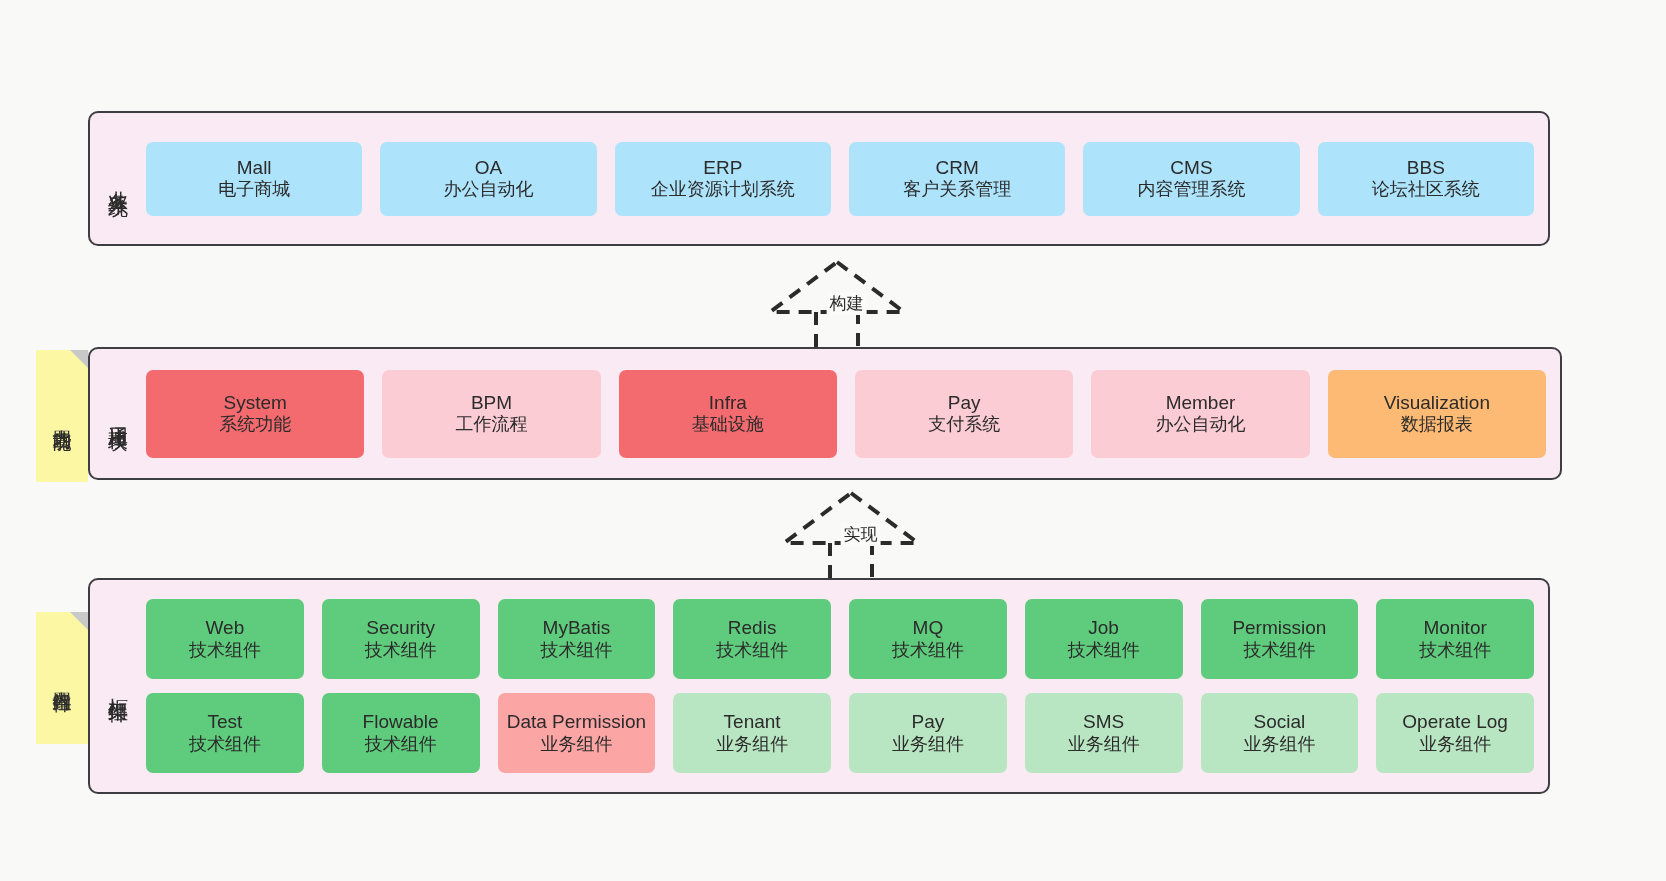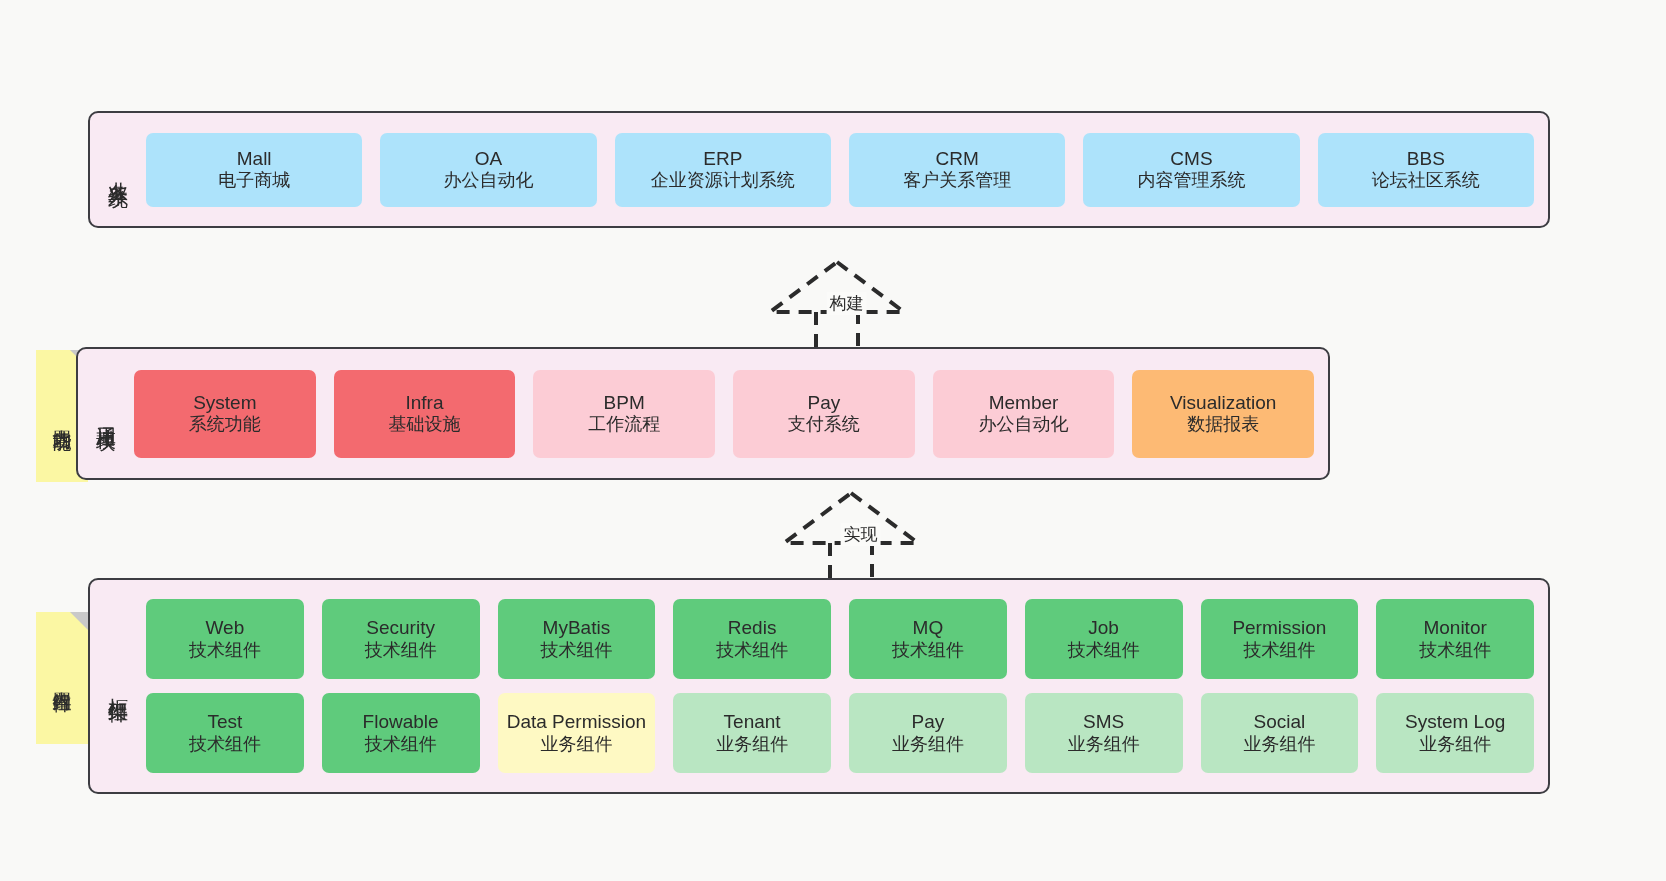"Mall" #business-layer { height: 117px -> 135px }
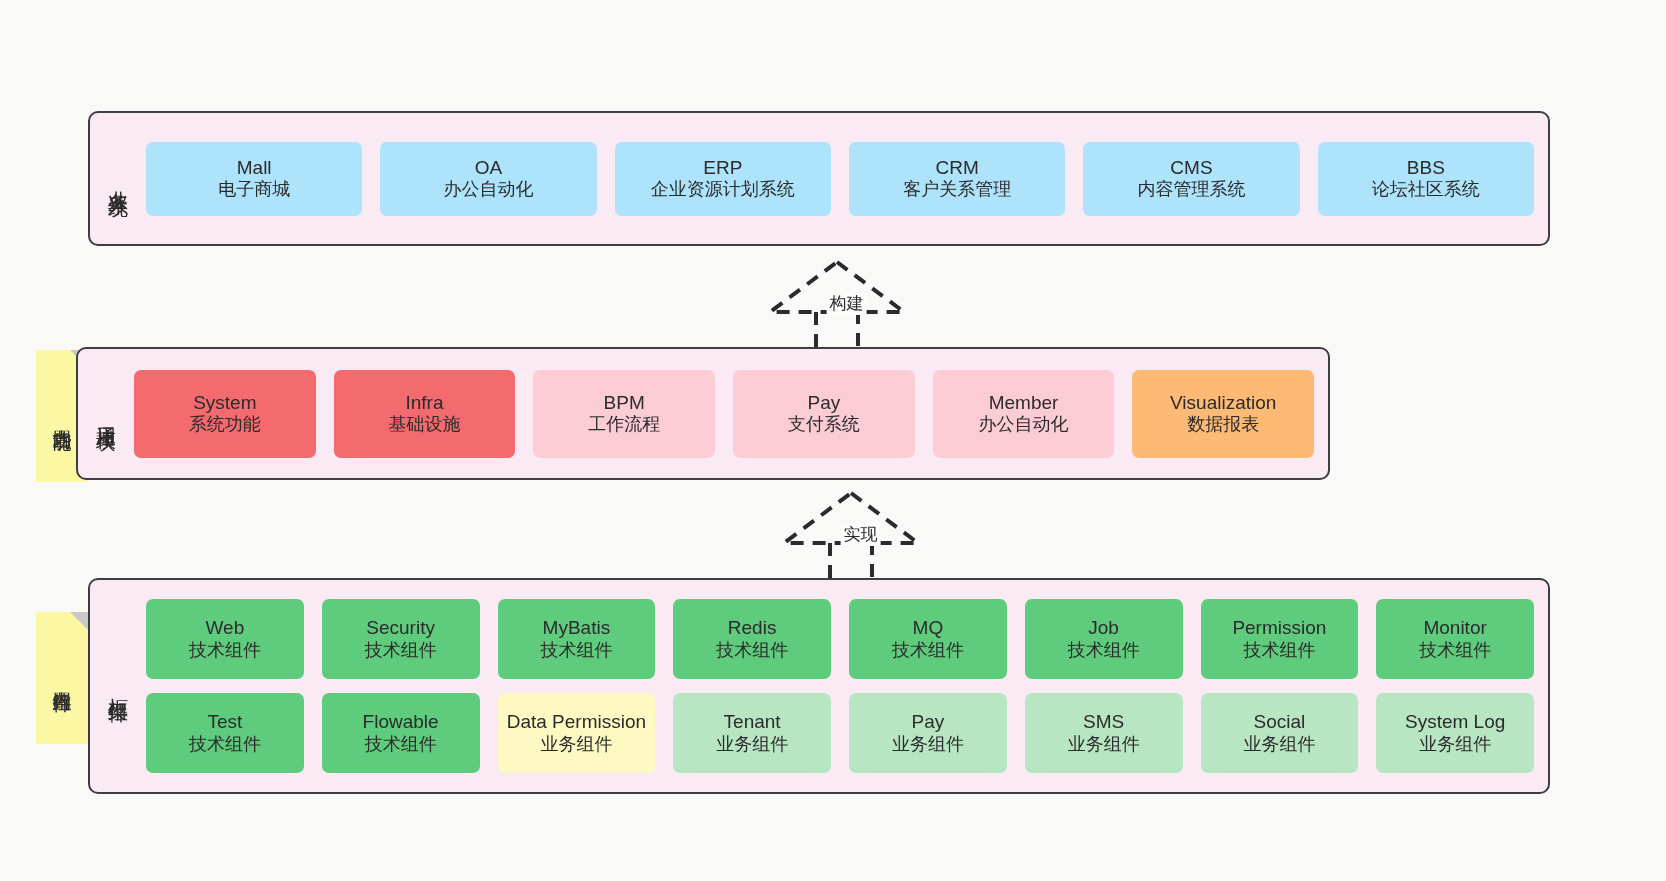"System" #common-layer { left: 76px -> 88px; width: 1254px -> 1474px }
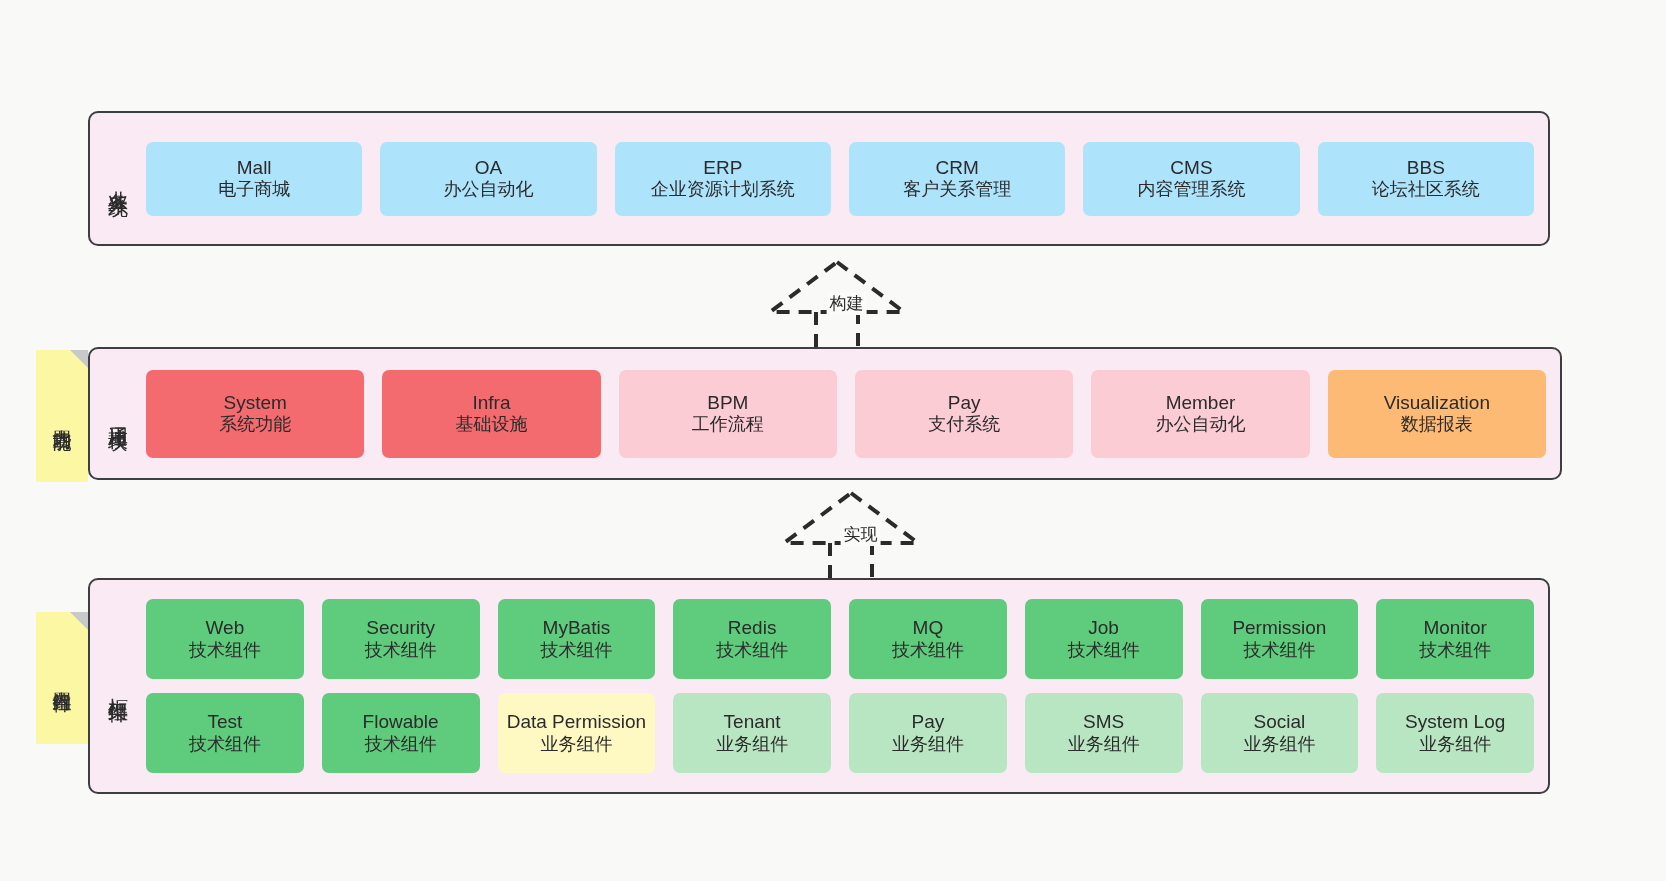"Infra" div.cell { order: before "BPM" -> after "BPM" }
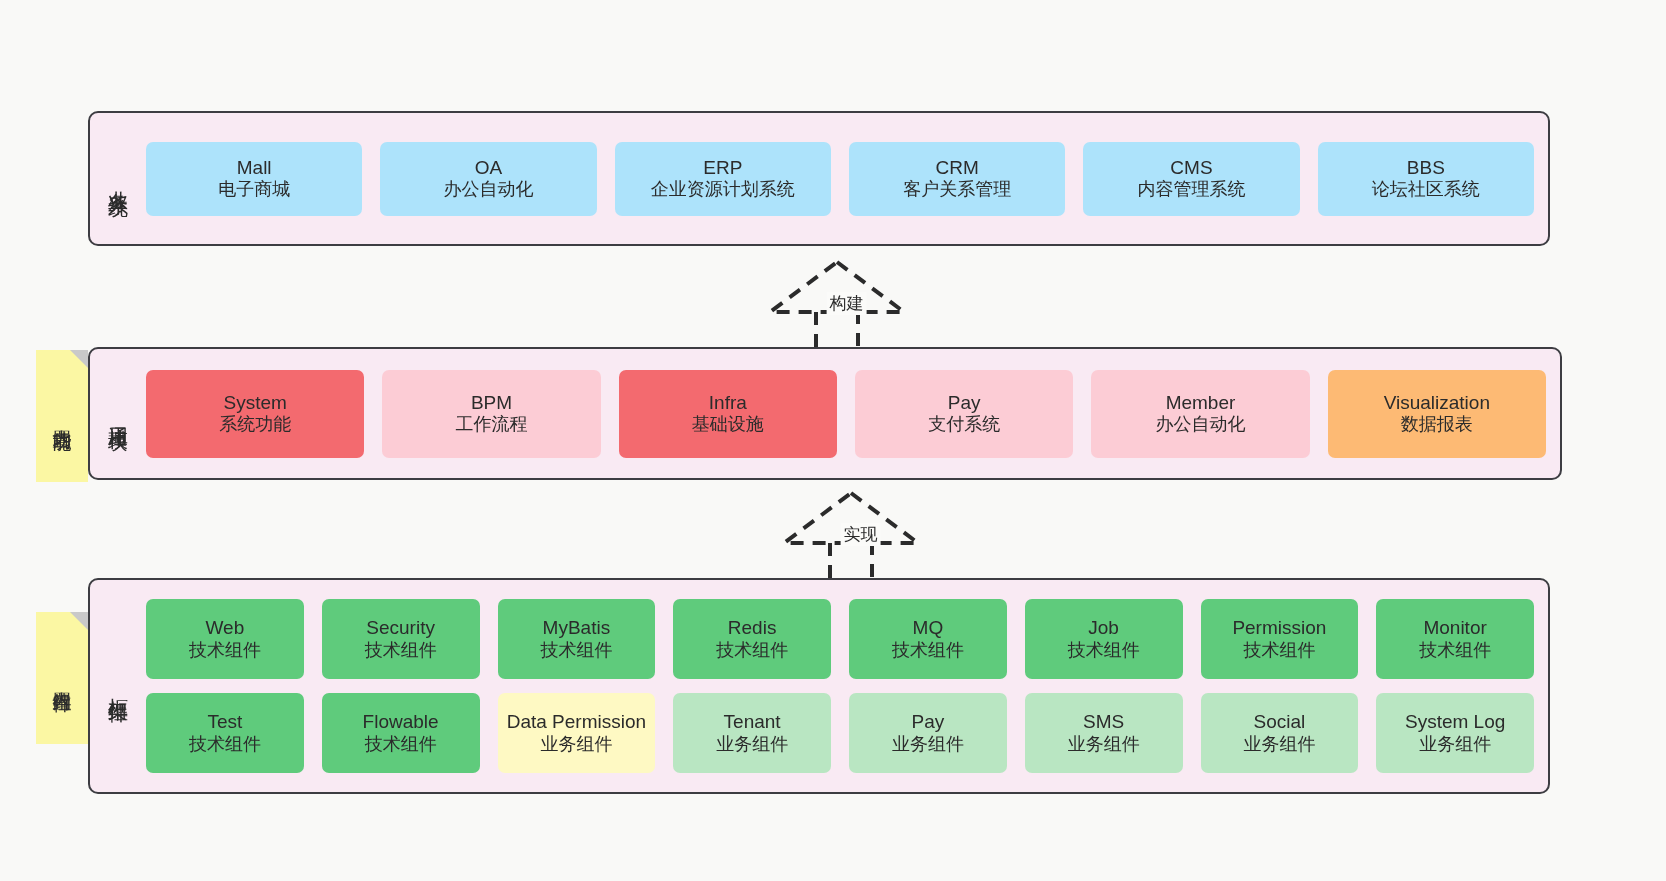"Data Permission" div.cell { background: #fef9c3 -> #fca5a5 }
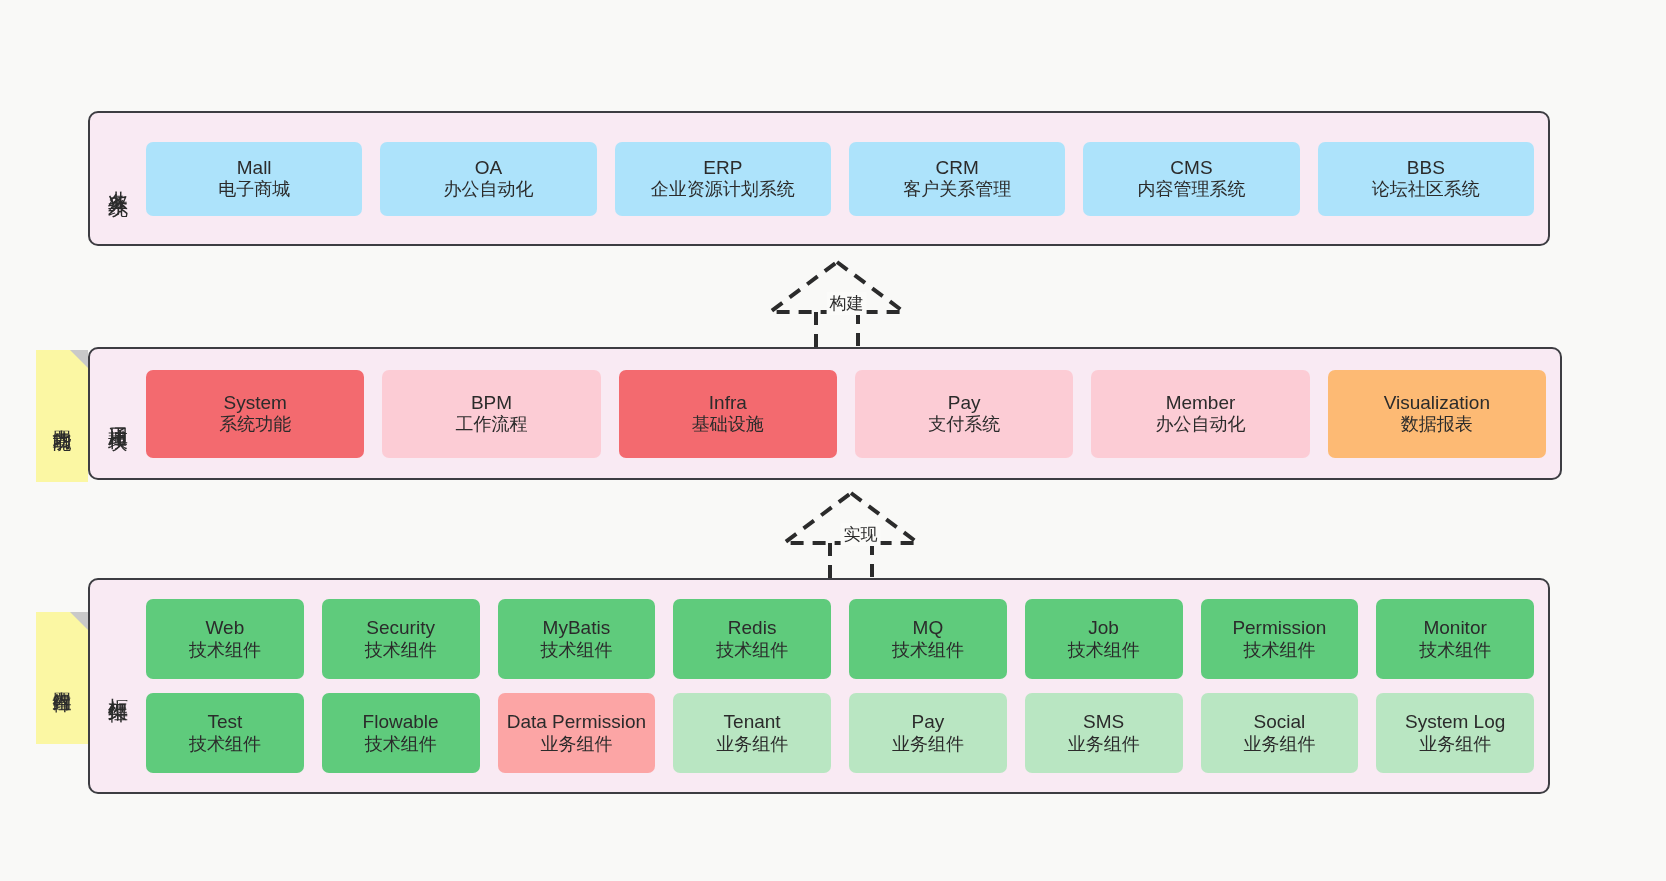"System Log" div.en { text: System -> Operate }
